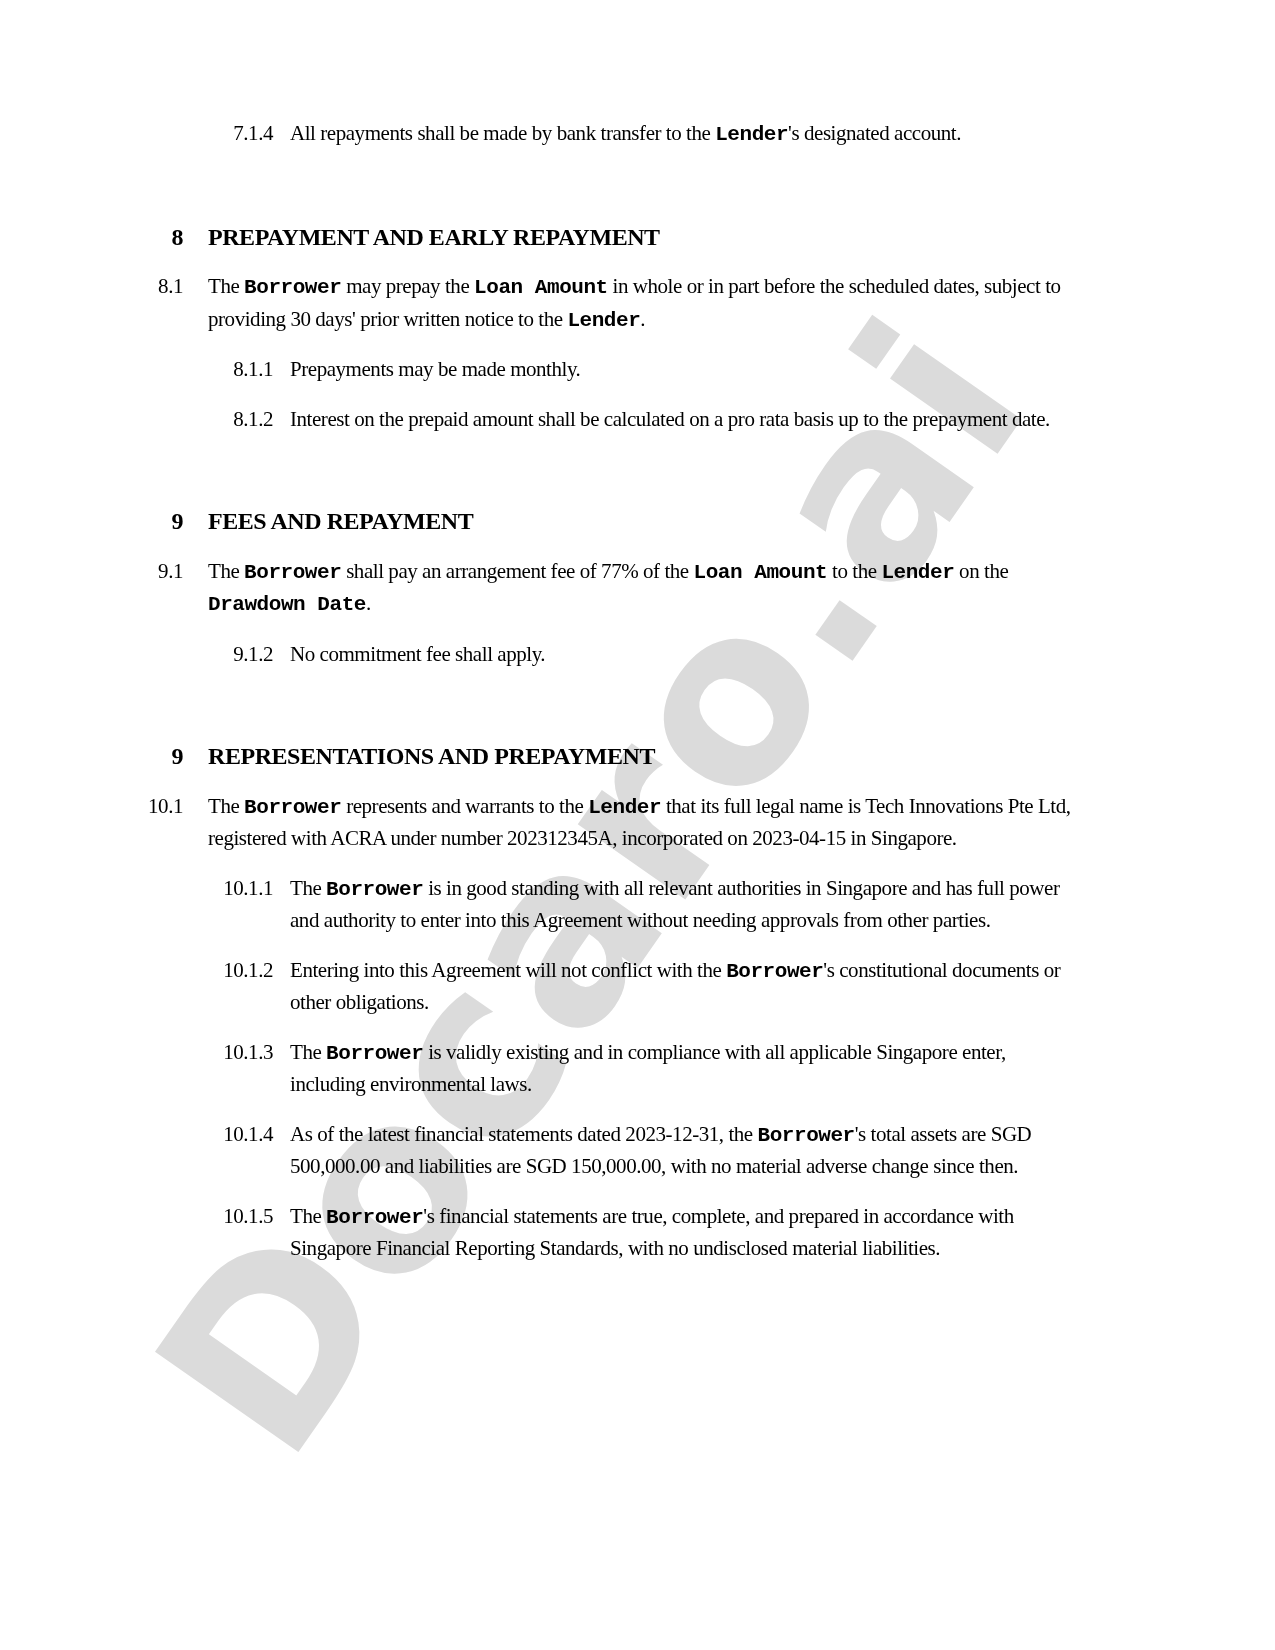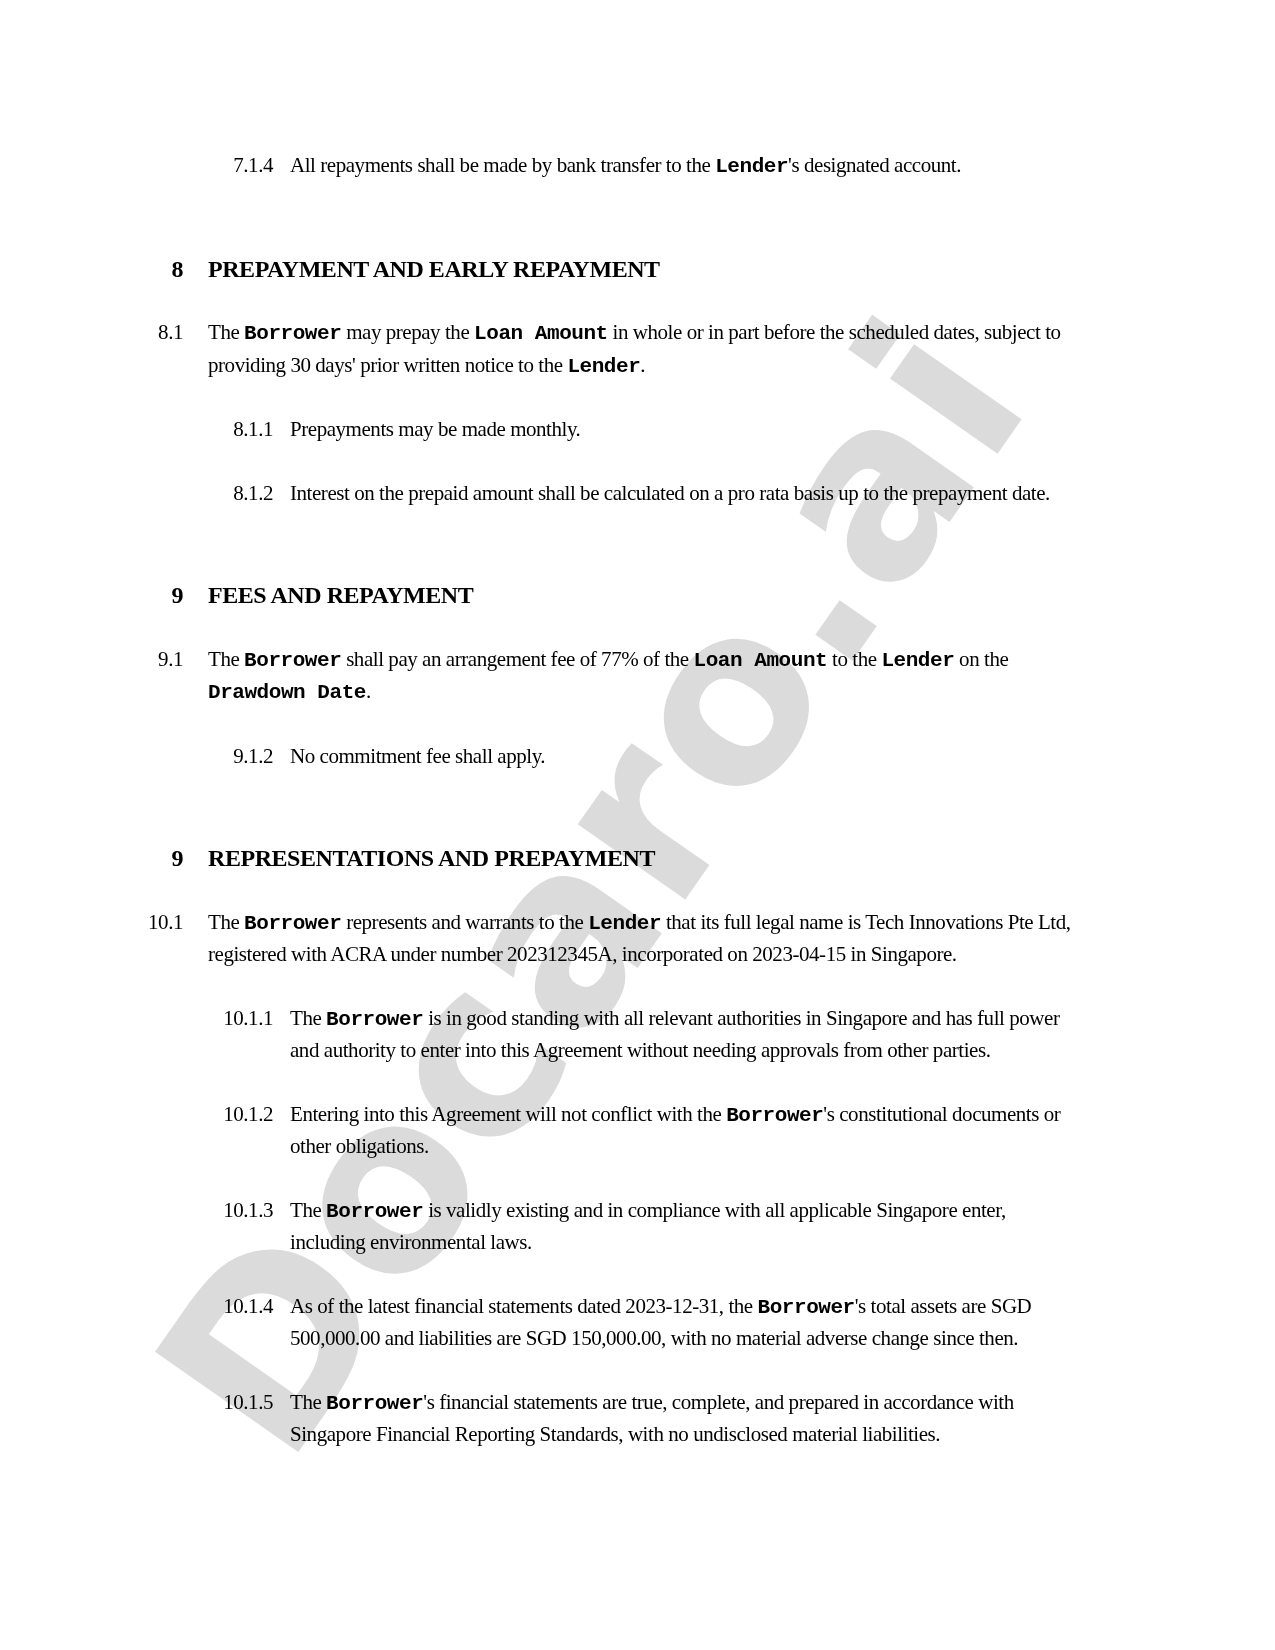"7.1.4" .block { margin-top: 32px -> none }
